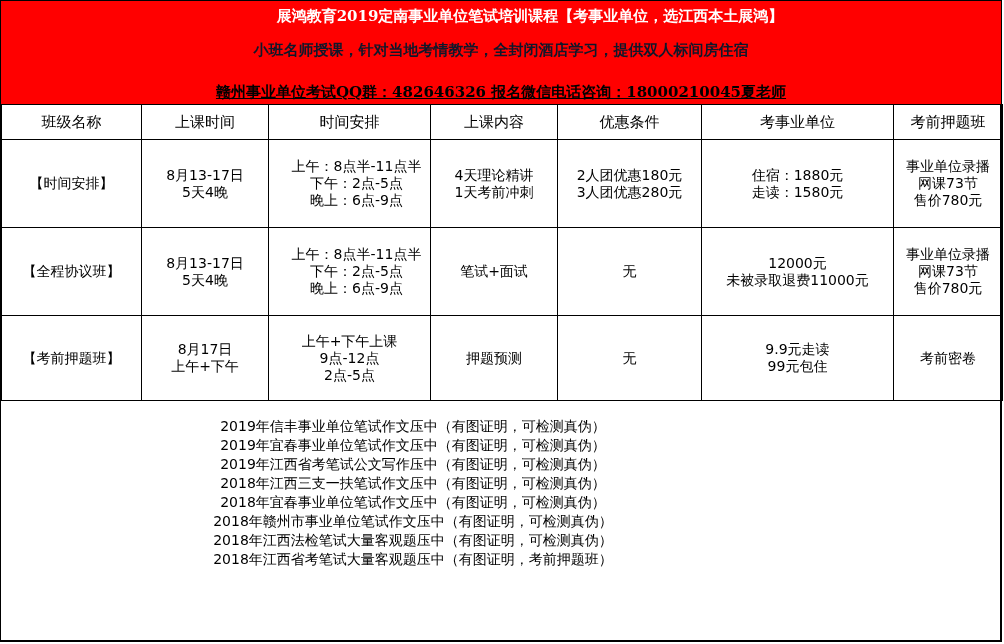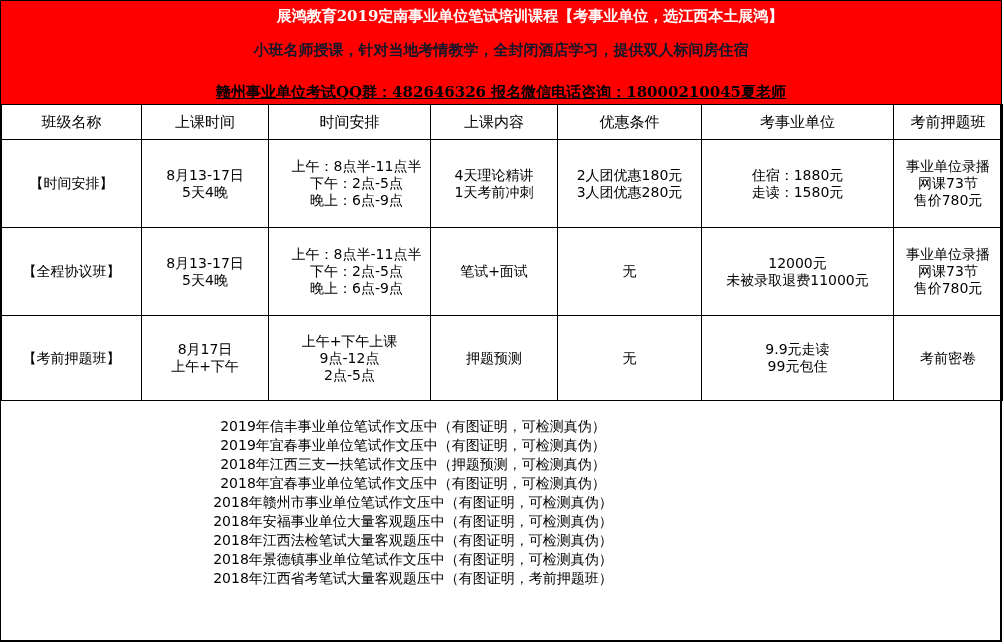"2019年江西省考笔试公文写作压中（有图证明，可检测真伪）" span.rec { html: none -> <span>2019年江西省考笔试公文写作压中（有图证明，可检测真伪）</span> }
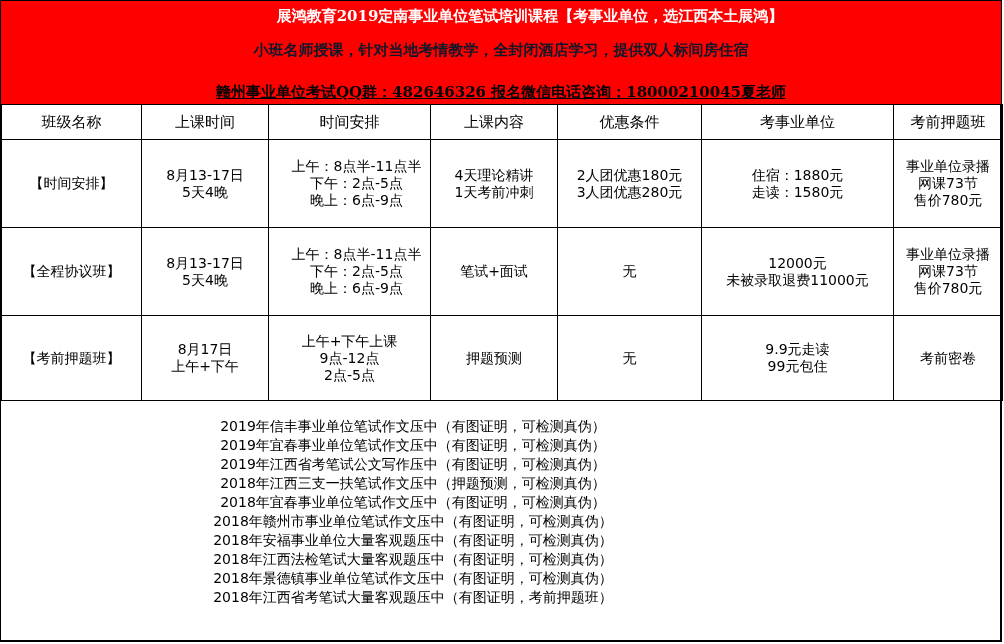"2018年江西三支一扶笔试作文压中（押题预测，可检测真伪）" span.rec { text: 押题预测 -> 有图证明 }
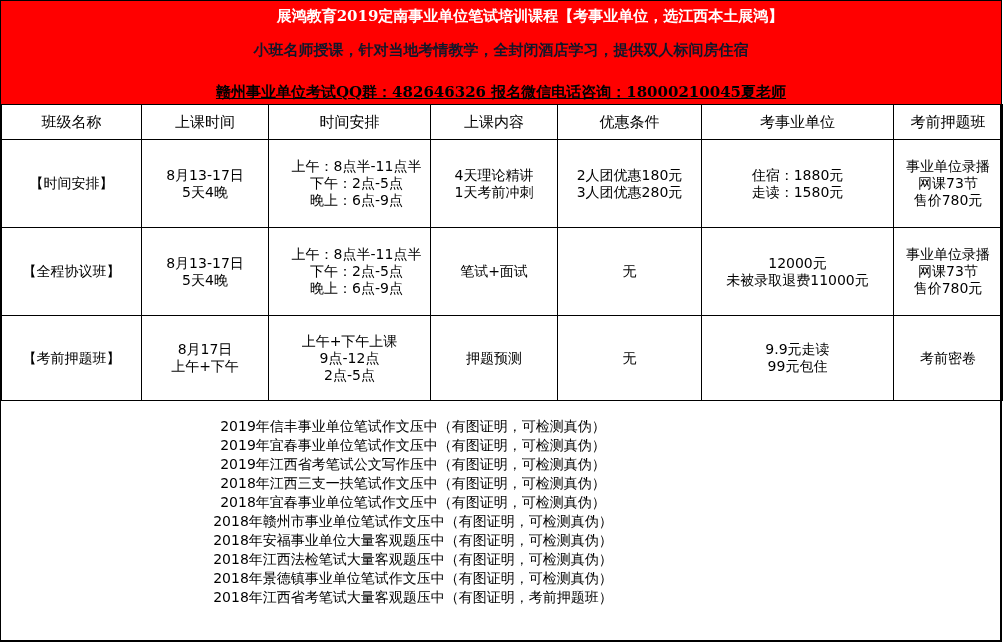"2018年安福事业单位大量客观题压中（有图证明，可检测真伪）" span.rec { html: <span>2018年安福事业单位大量客观题压中（有图证明，可检测真伪）</span> -> none }
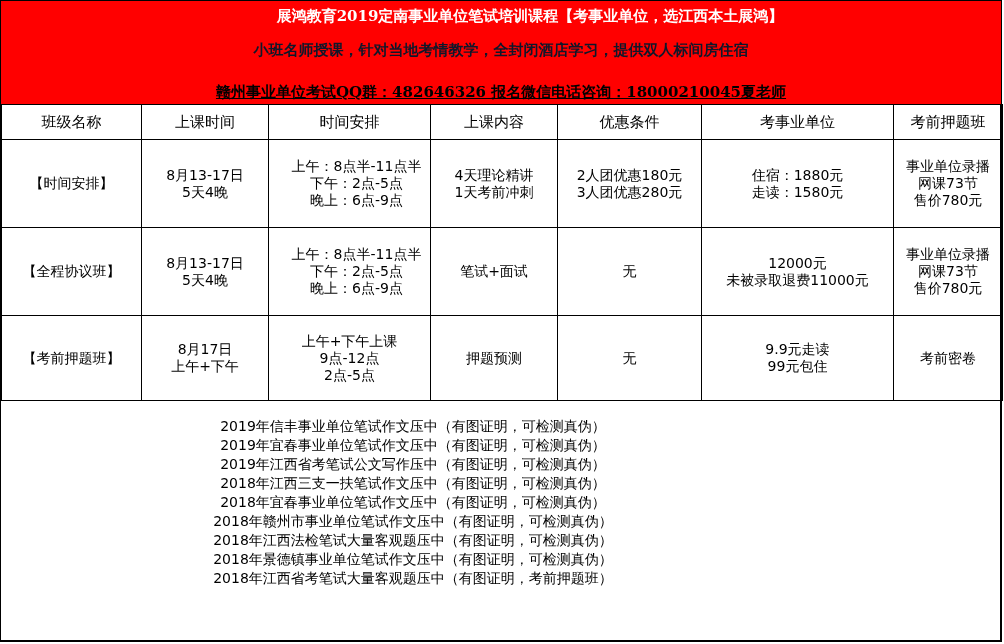"2018年景德镇事业单位笔试作文压中（有图证明，可检测真伪）" span.rec { html: <span>2018年景德镇事业单位笔试作文压中（有图证明，可检测真伪）</span> -> none }
